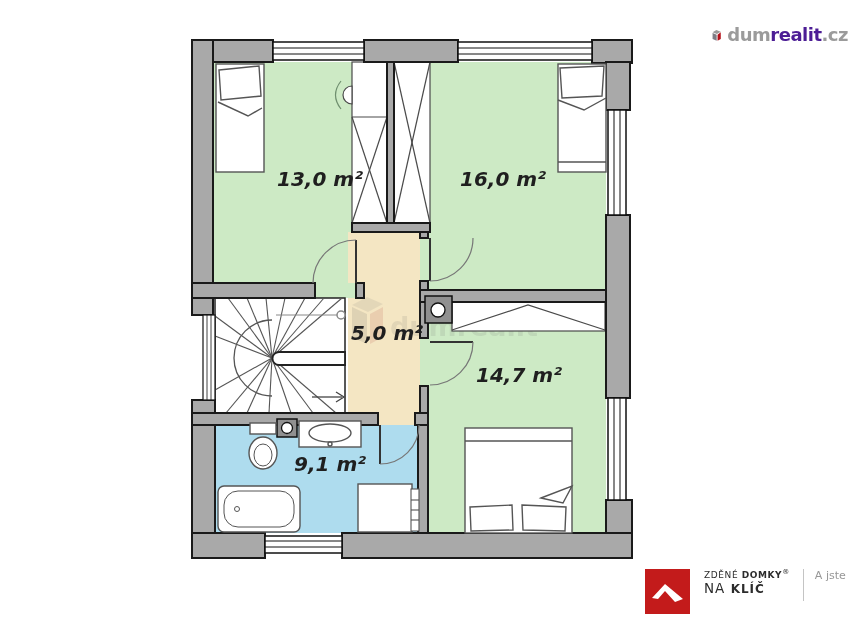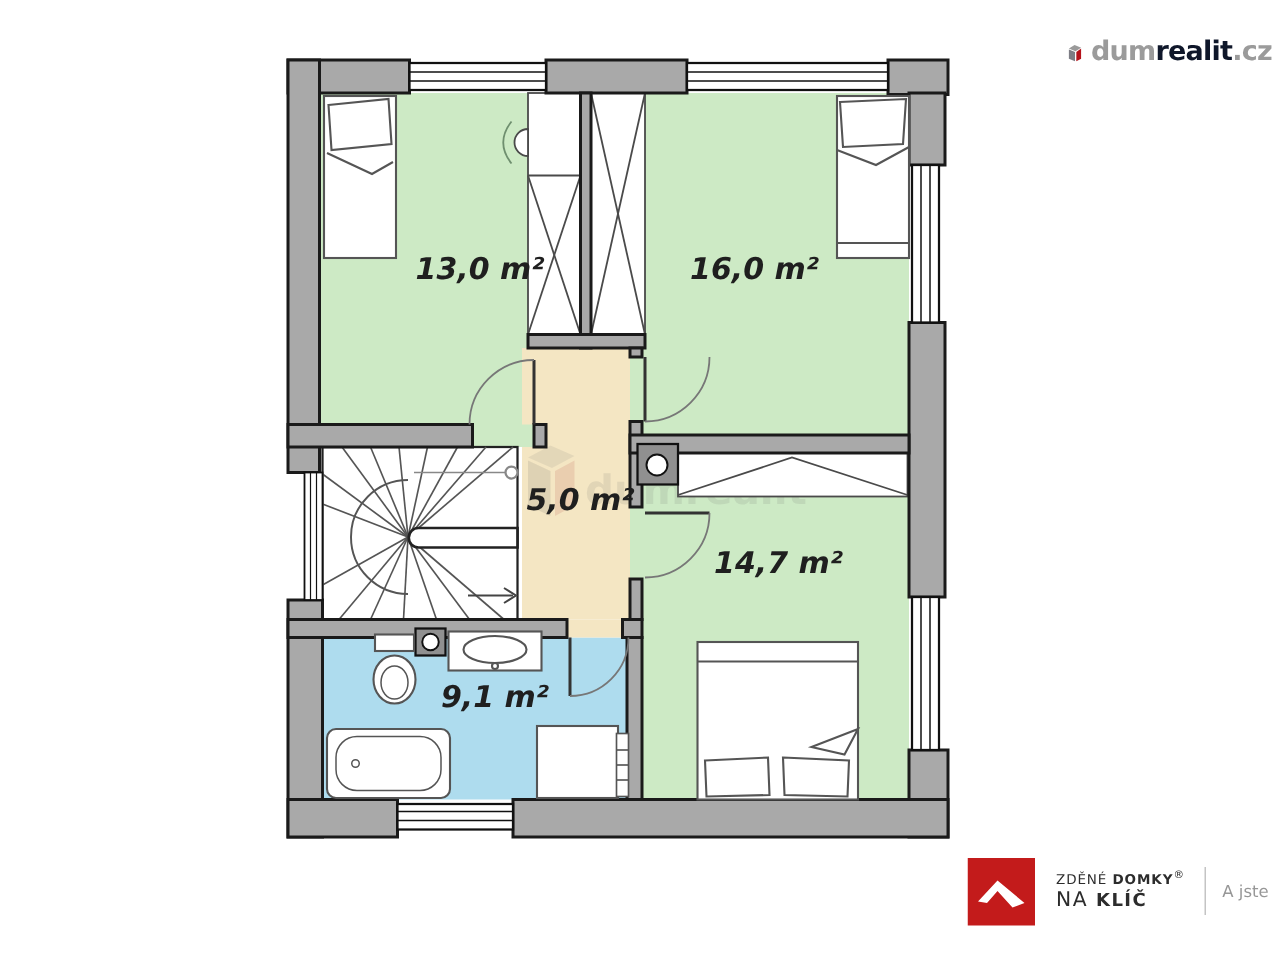"realit" .lt-red { color: #0f172a -> #4c1d95 }
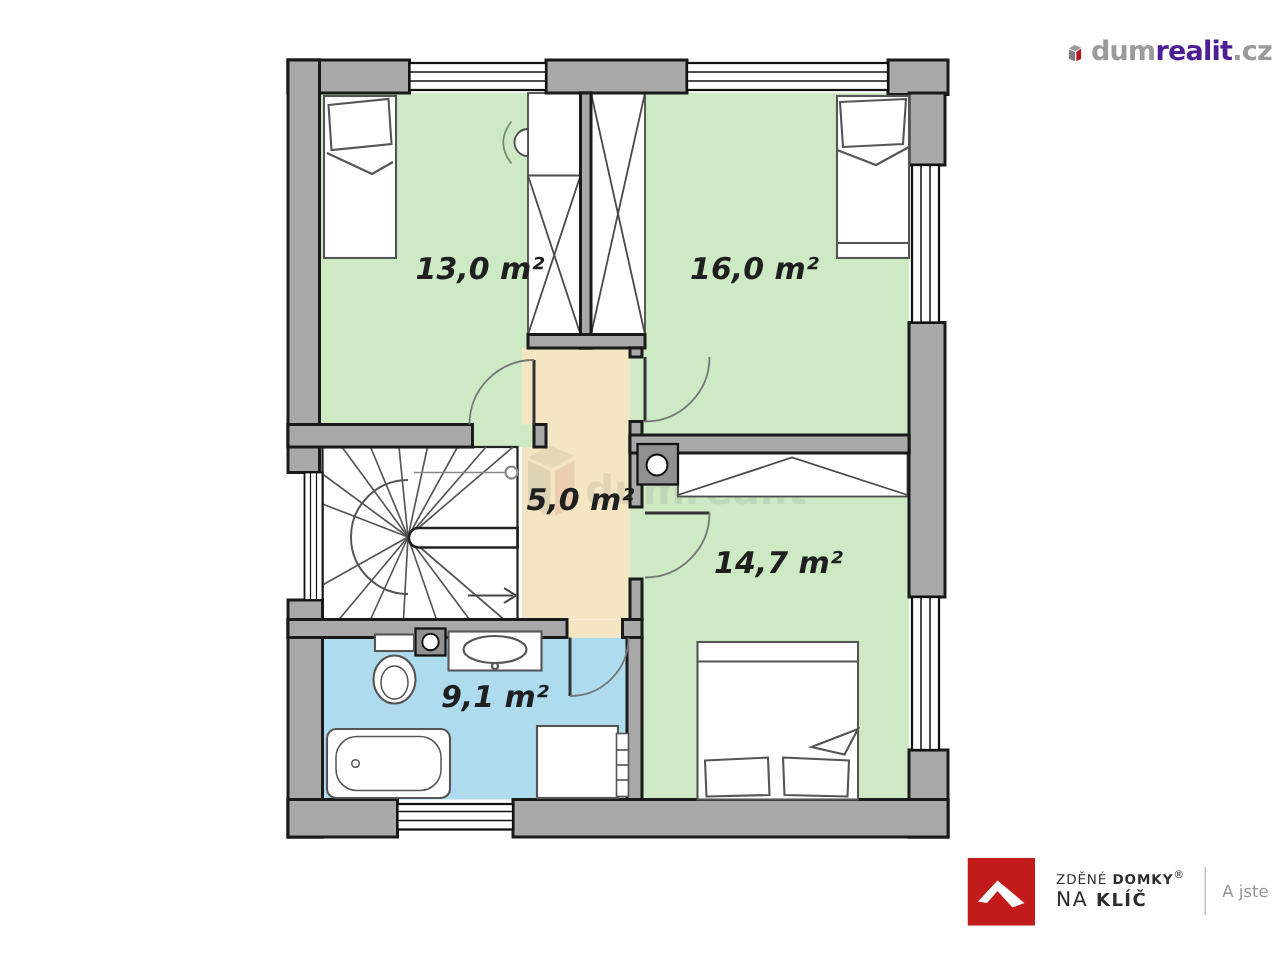"ZDĚNÉ DOMKY®" .logo-bottom { align-items: center -> flex-start }
